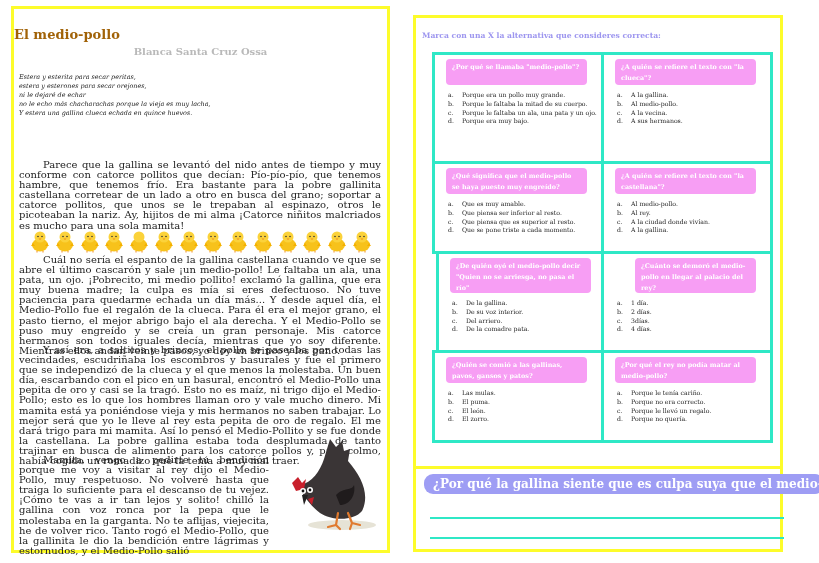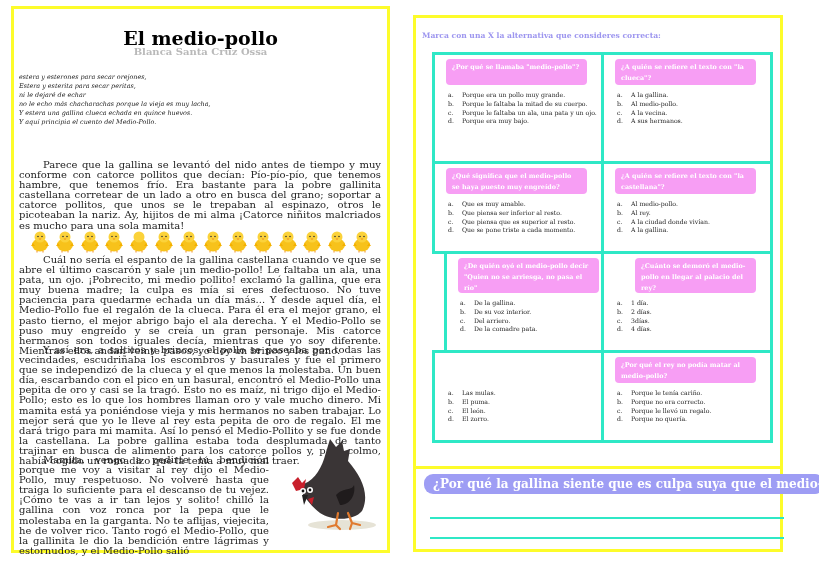"El medio-pollo" .story-title { color: #000000 -> #a16207; font-size: 19px -> 13px; text-align: center -> left }
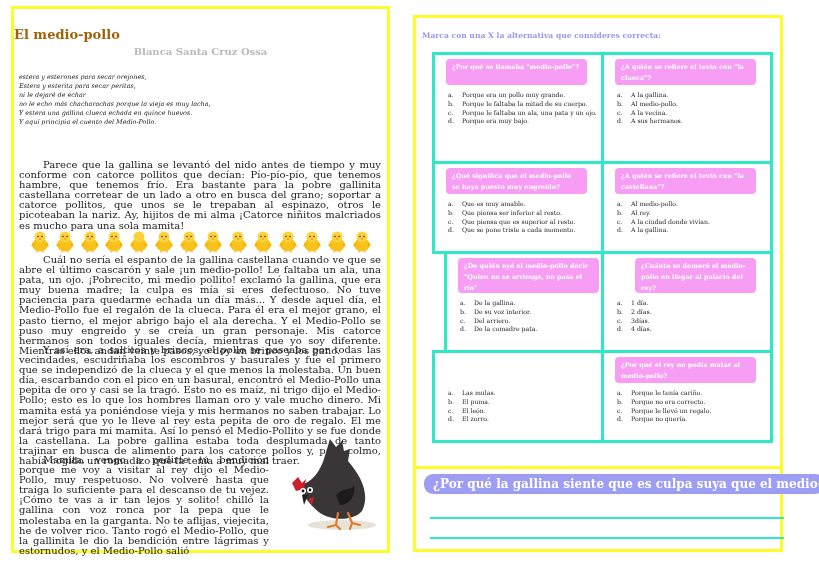"estera y esterones para secar" div { order: before "Estera y esterita para secar" -> after "Estera y esterita para secar" }
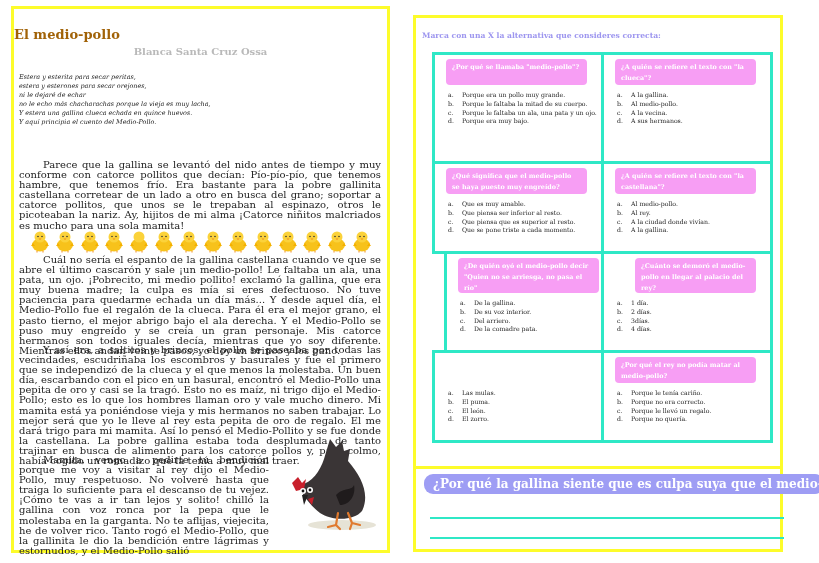"Y aquí principia el cuento" div { html: <div>Y aquí principia el cuento del Medio-Pollo.</div> -> none }
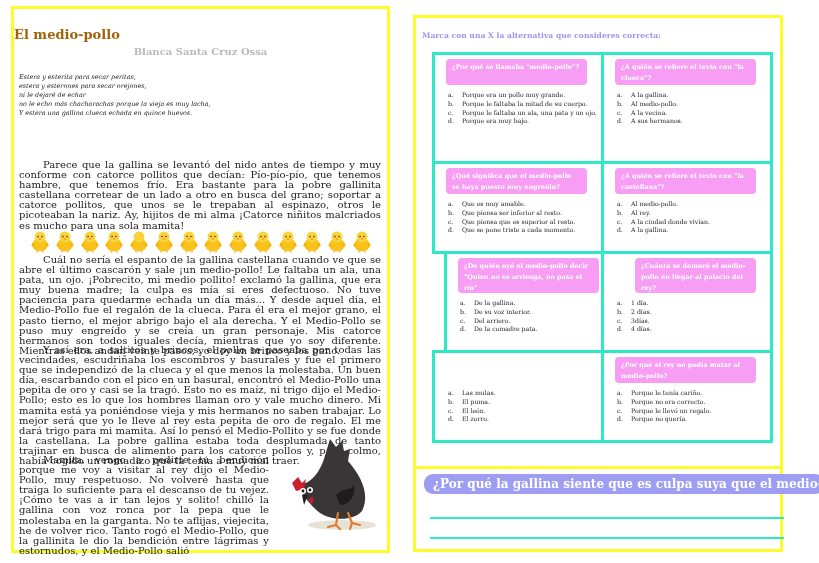"¿De quién oyó el medio-pollo" div.cell { left: 12px -> 4px }
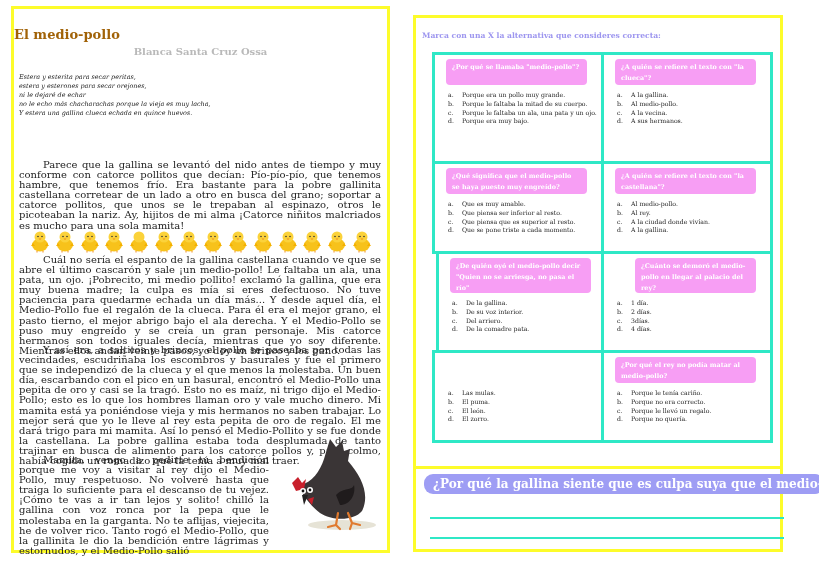"¿Quién se comió a las" div.qbox { html: none -> <div>¿Quién se comió a las gallinas, pavos, gansos y patos?</div> }
